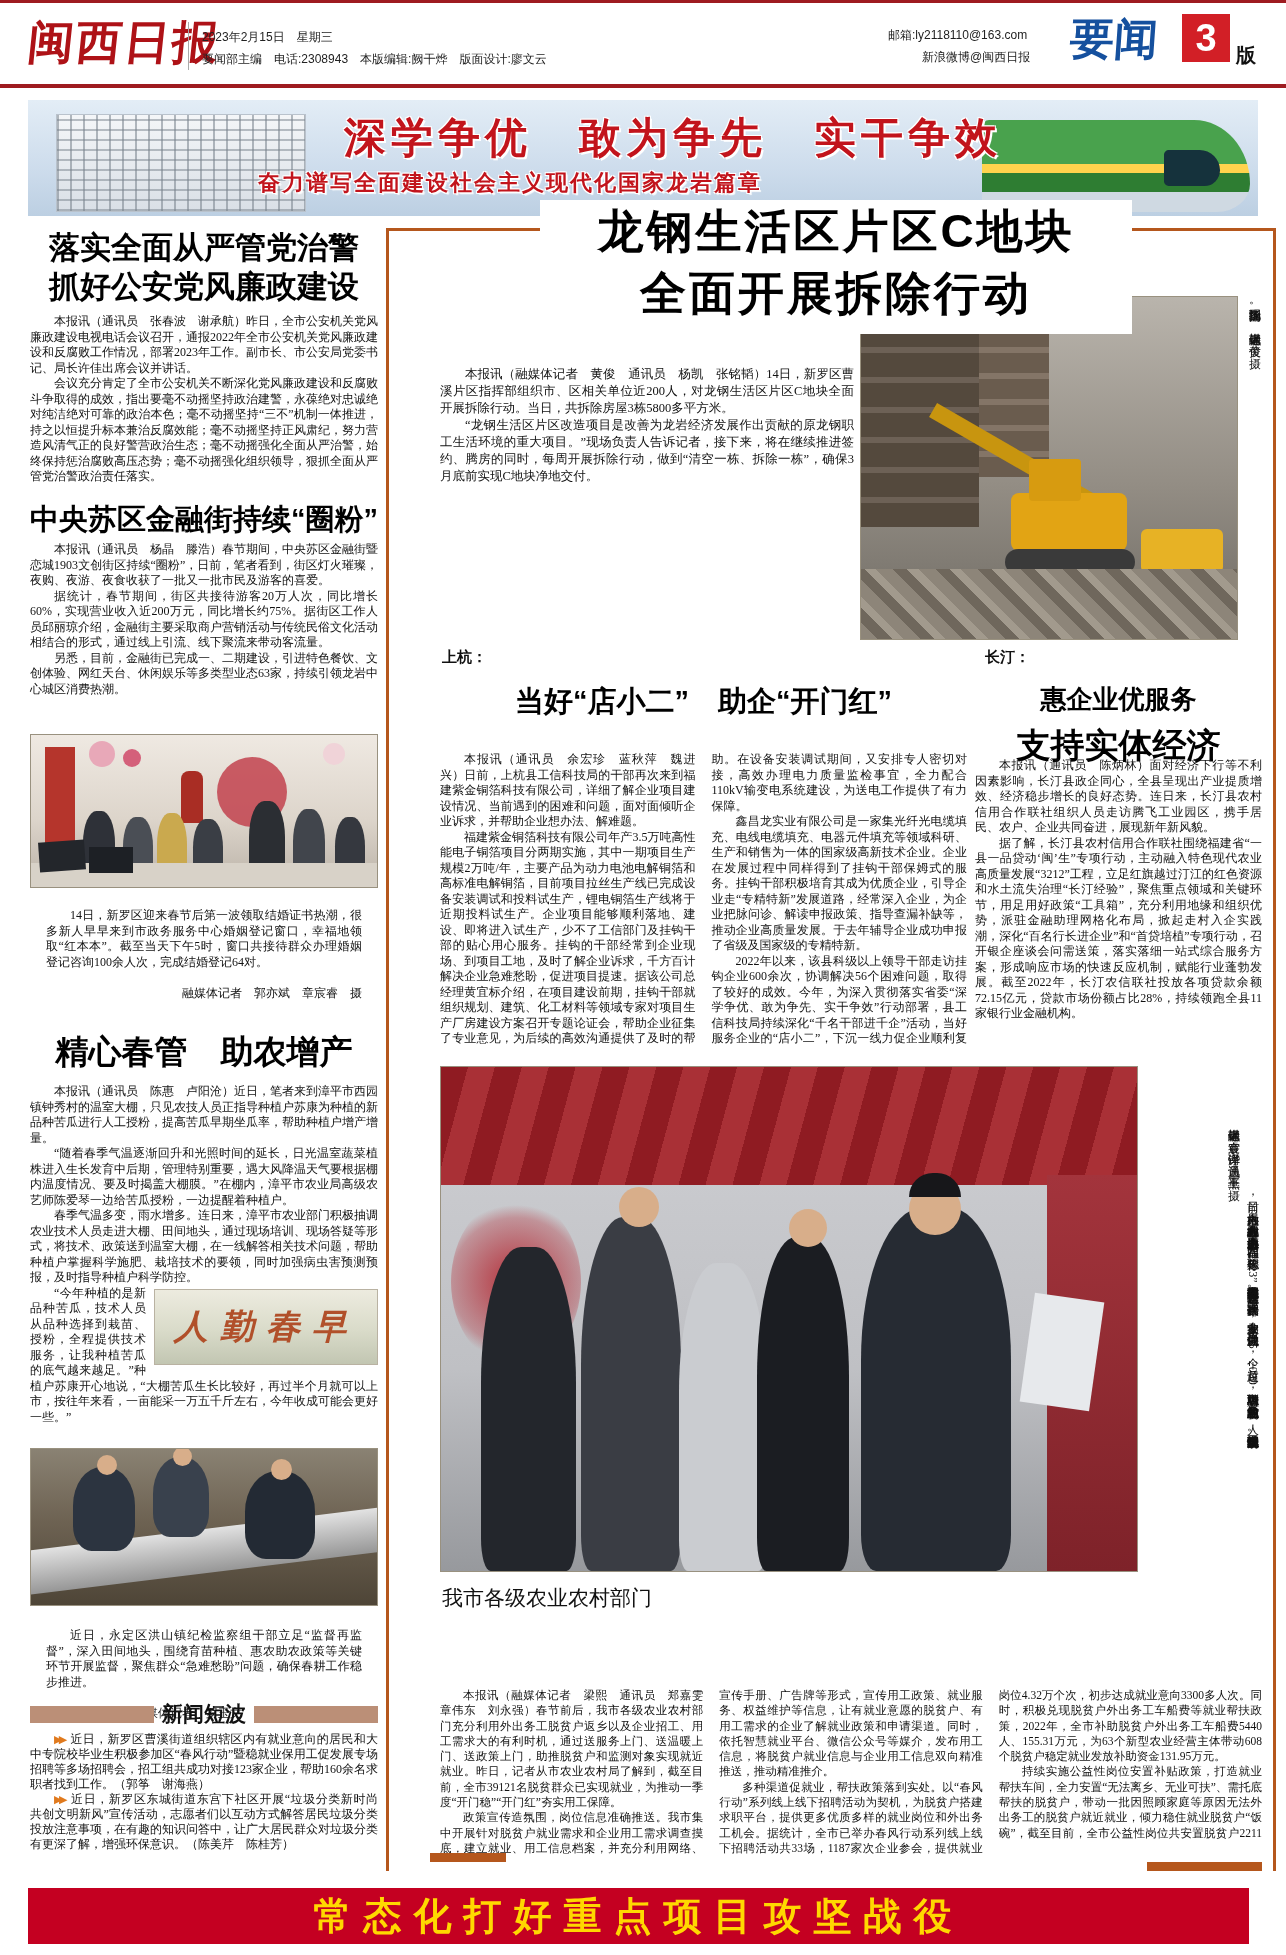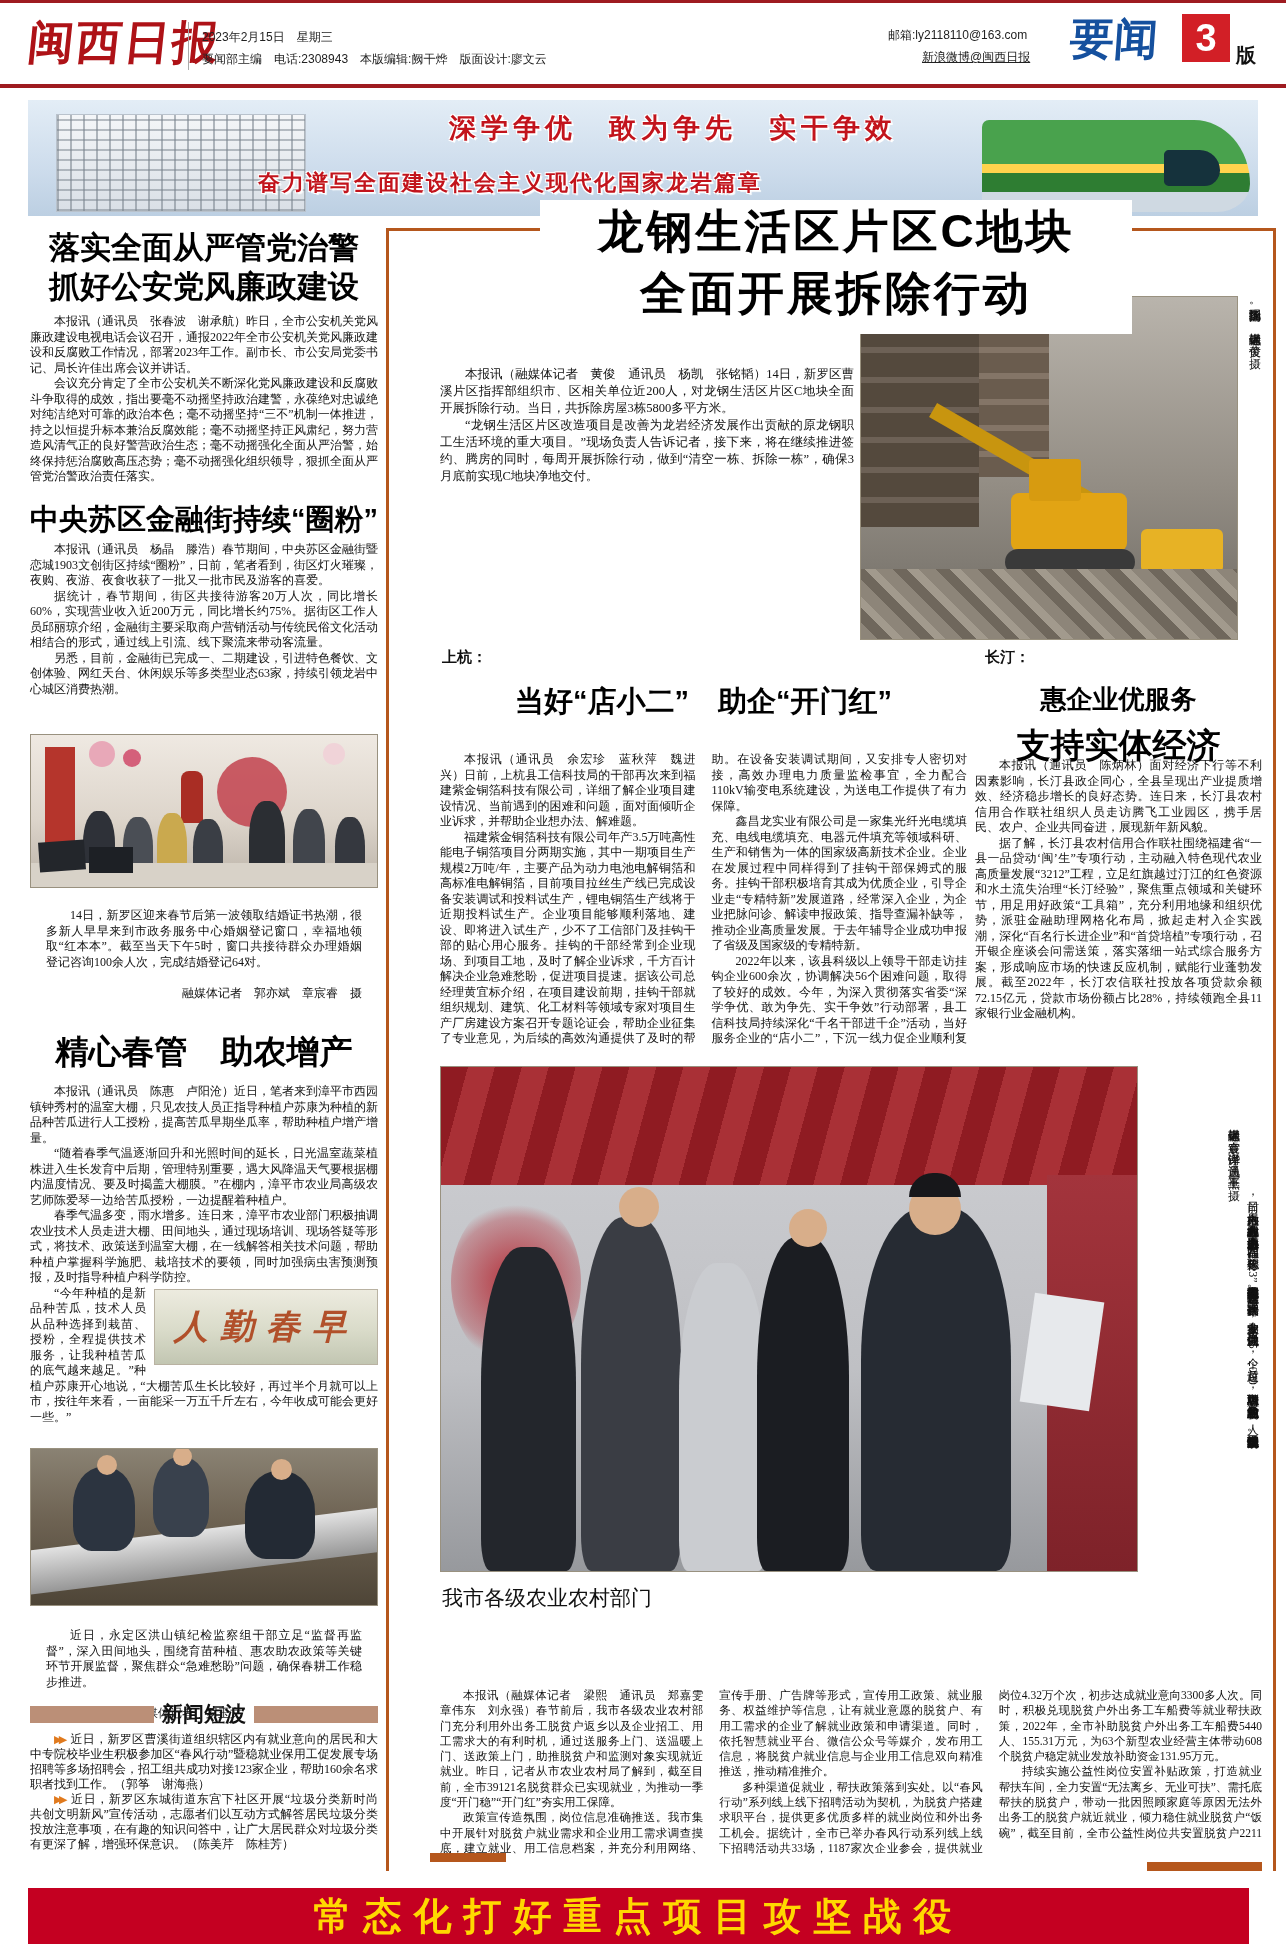"新浪微博@闽西日报" div { text-decoration: underline -> none }
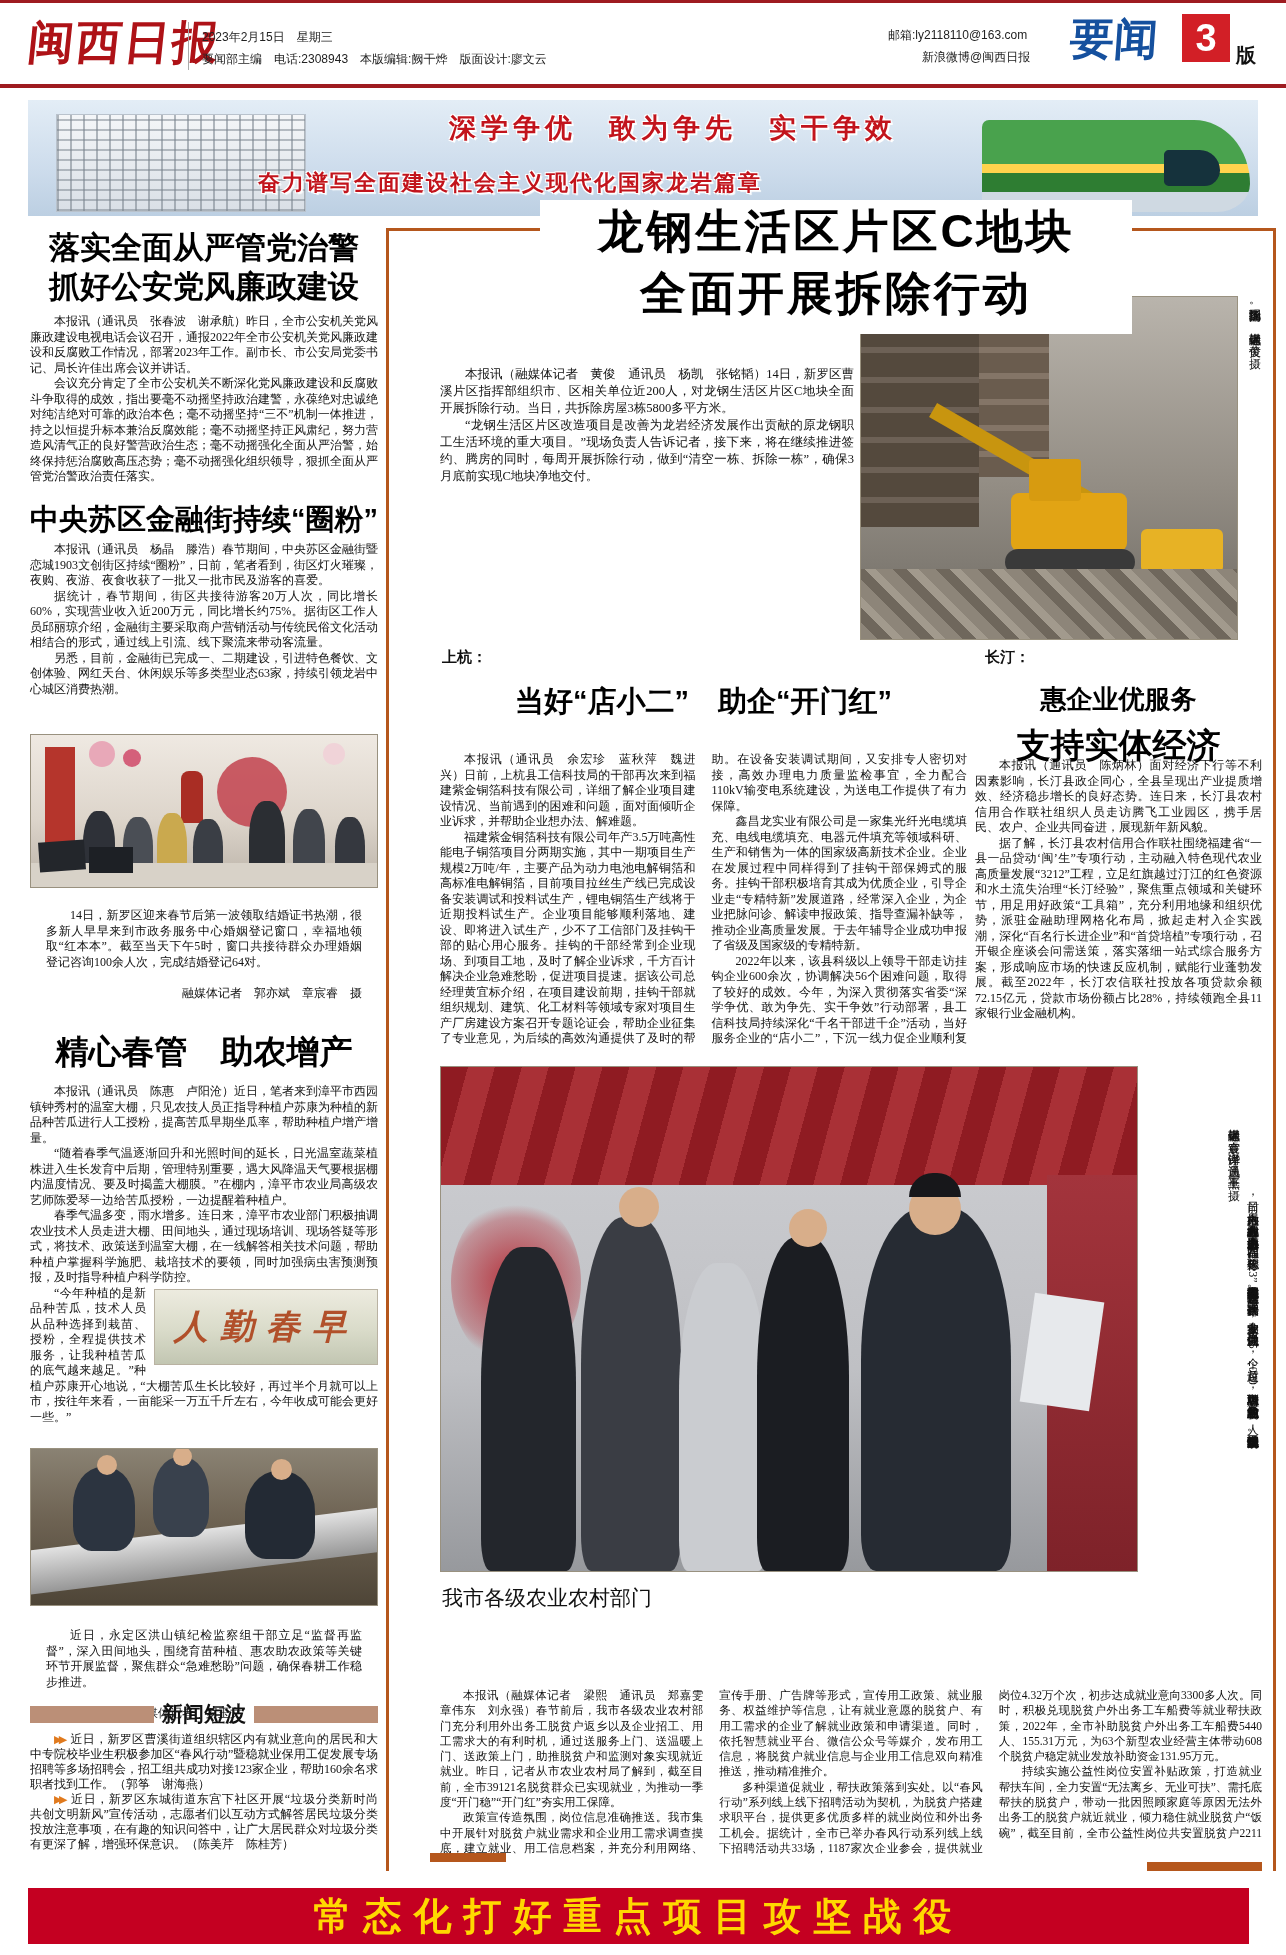"深学争优 敢为争先 实干争效" .b-slogan { font-size: 27px -> 42px }
